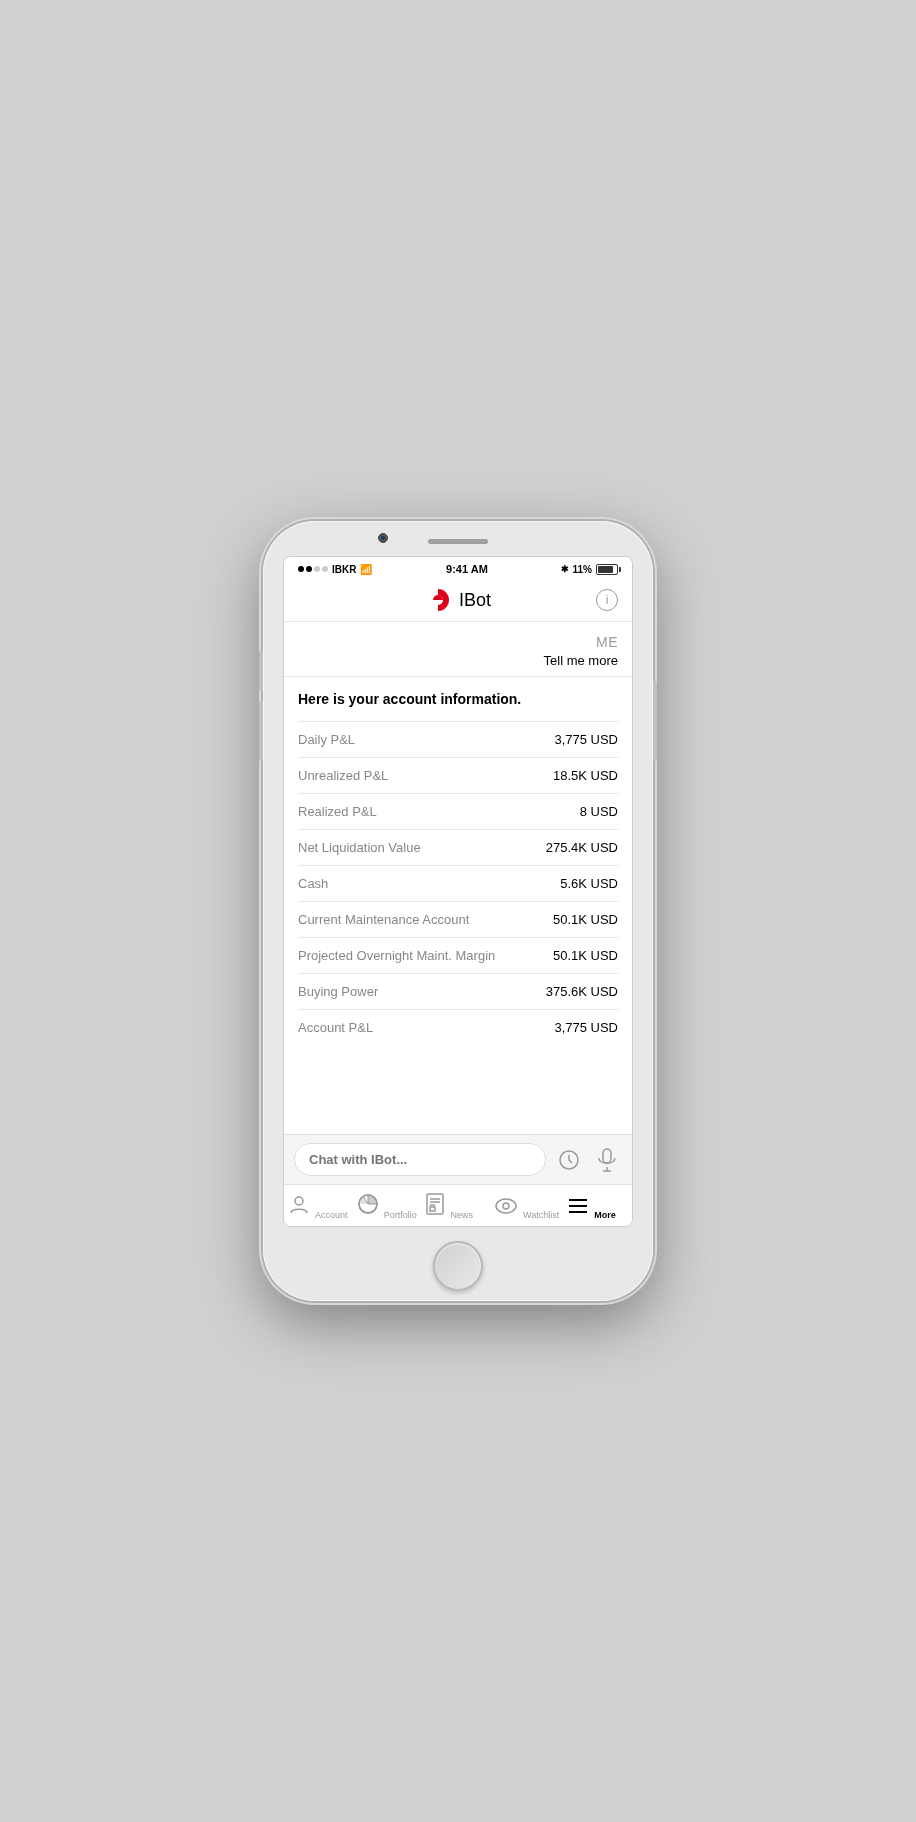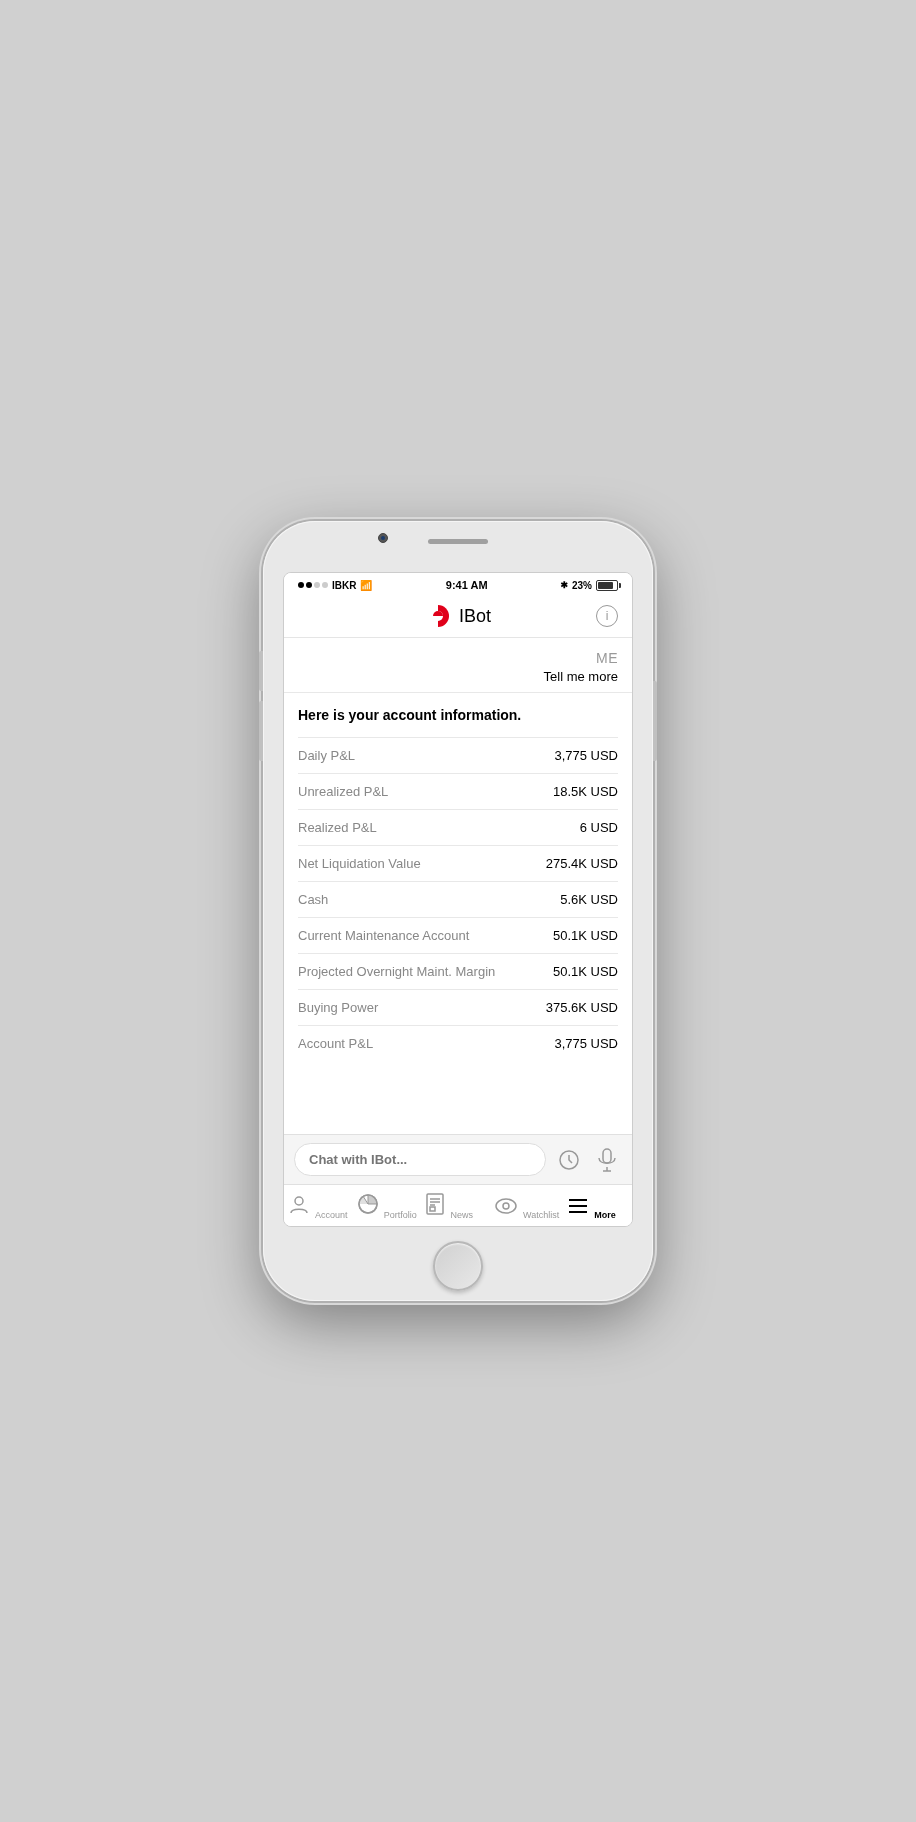"IBKR" .screen-wrapper { margin: 28px 0 8px -> 12px 0 8px }
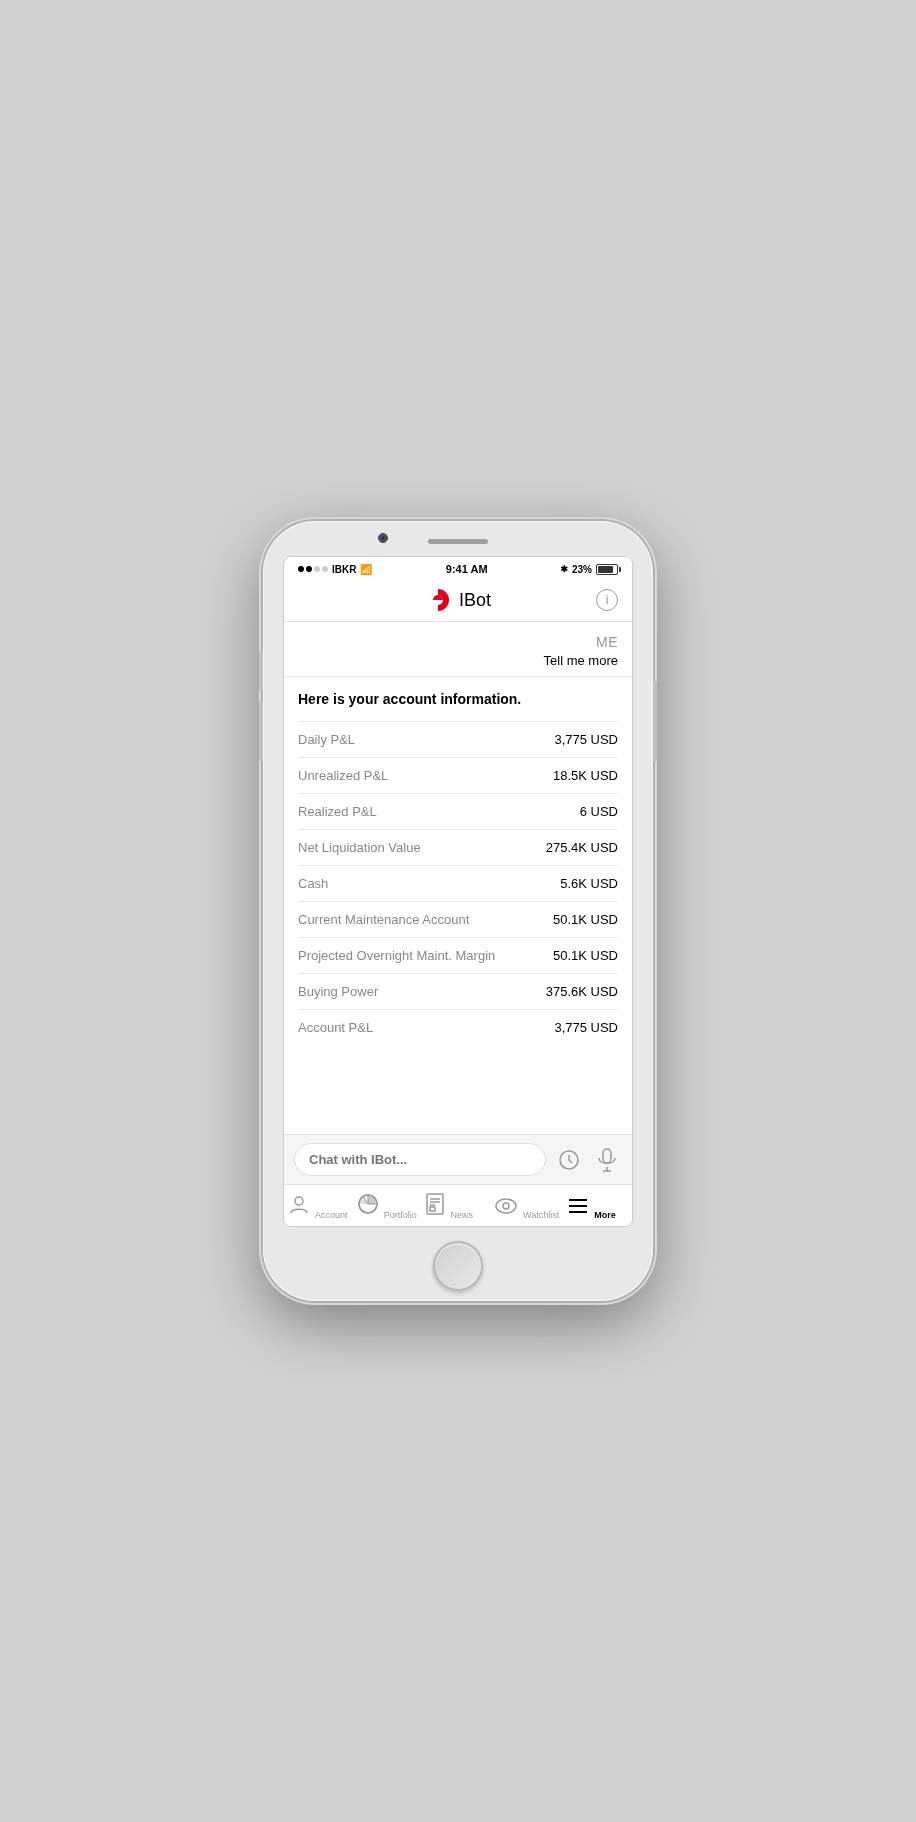"23%" span.battery-pct { text: 23% -> 11% }
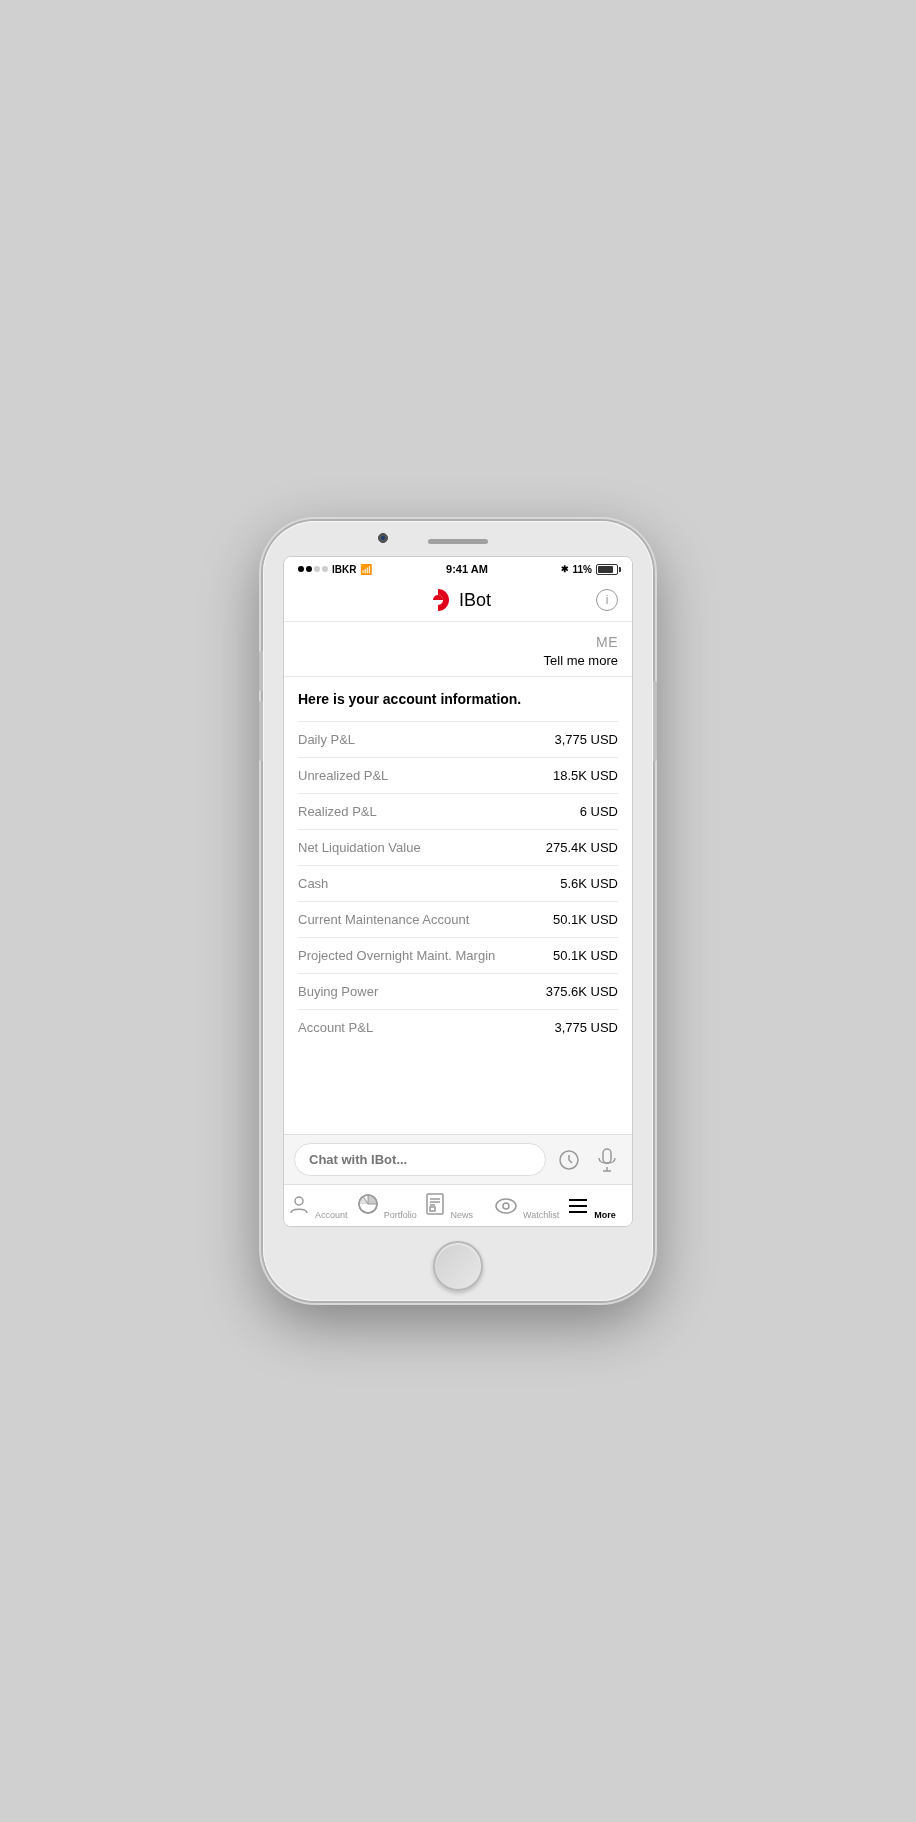"6 USD" span.row-value { text: 6 -> 8 }
